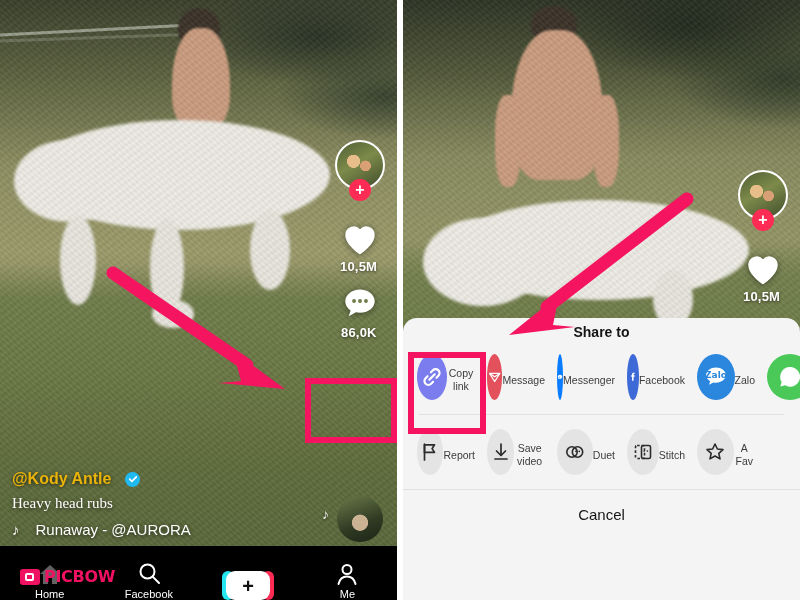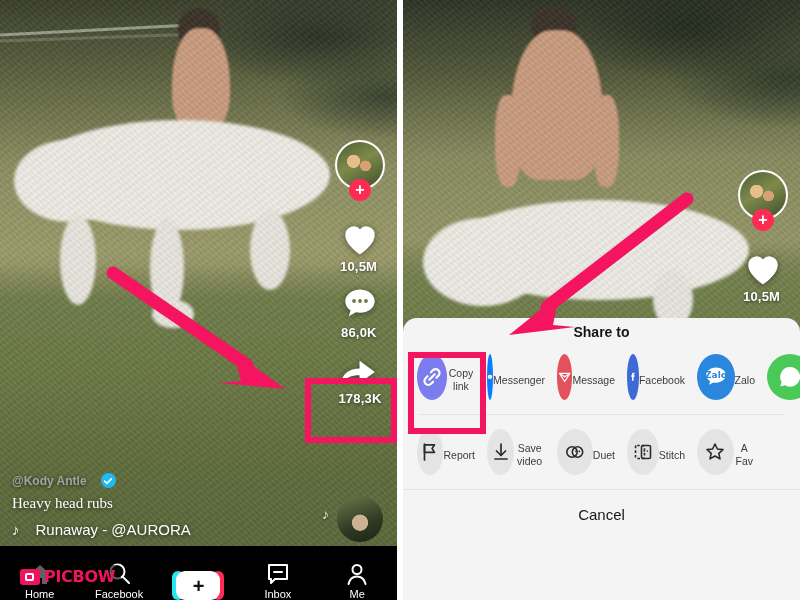"Messenger" div.share-item { order: before "Message" -> after "Message" }
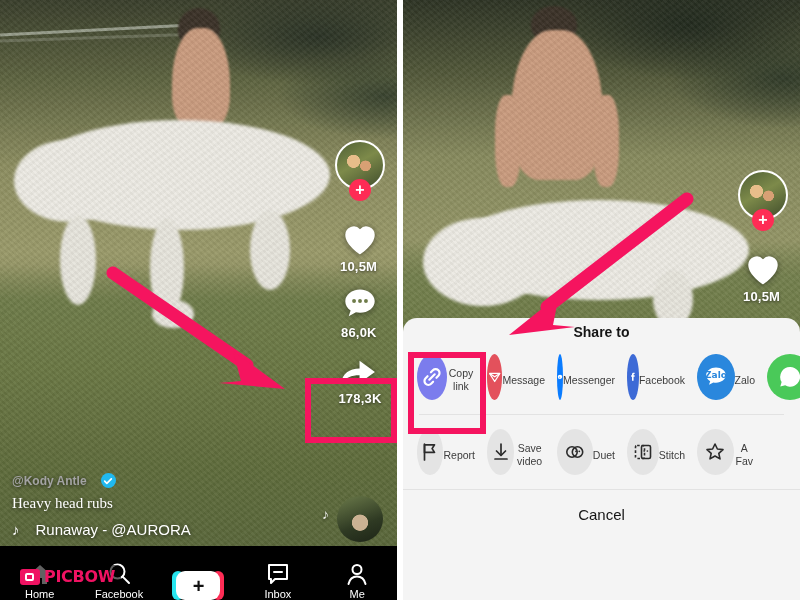"178,3K" div.rail-item { html: <div> <svg> <path></path> </svg> <div>178,3K</div> </div> -> none }
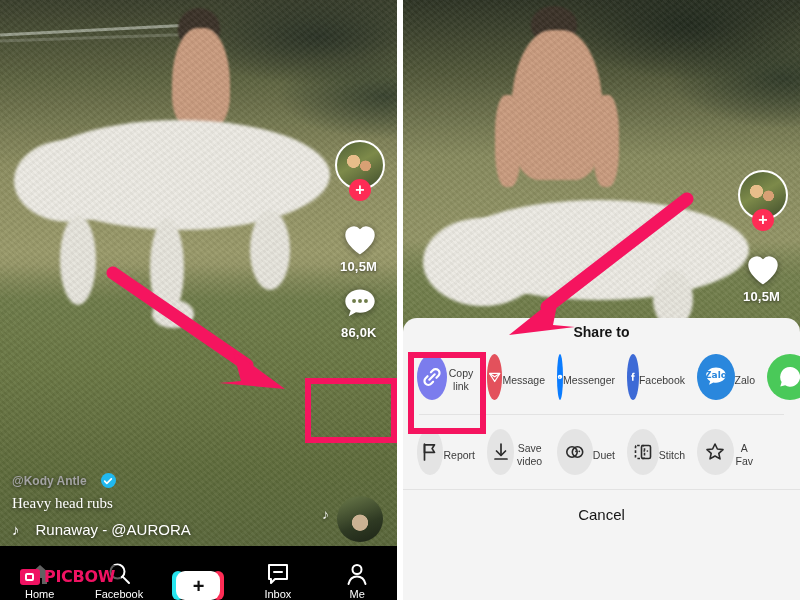"@Kody Antle" .handle { color: #a3a3a3 -> #eab308; font-size: 12px -> 16px }
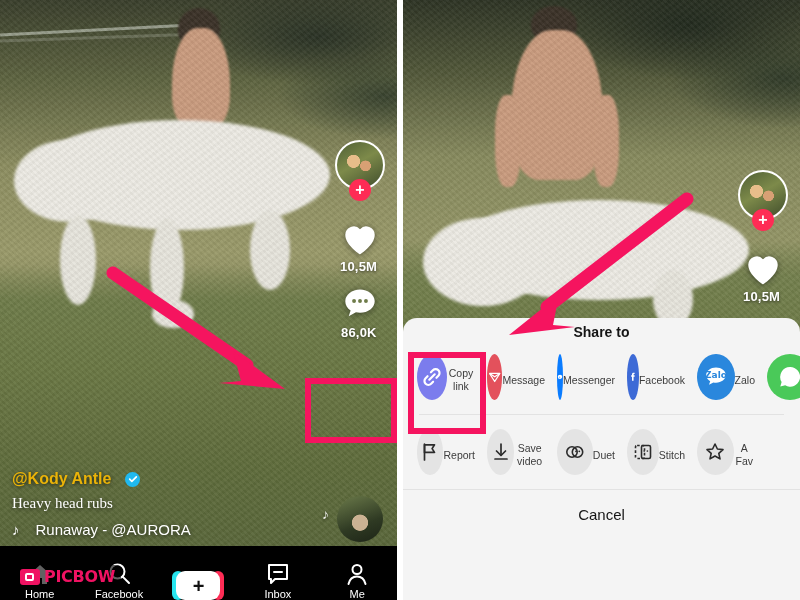"Inbox" div.tab { html: <div> <svg> <path></path> <line></line> </svg> <div>Inbox</div> </div> -> none }
